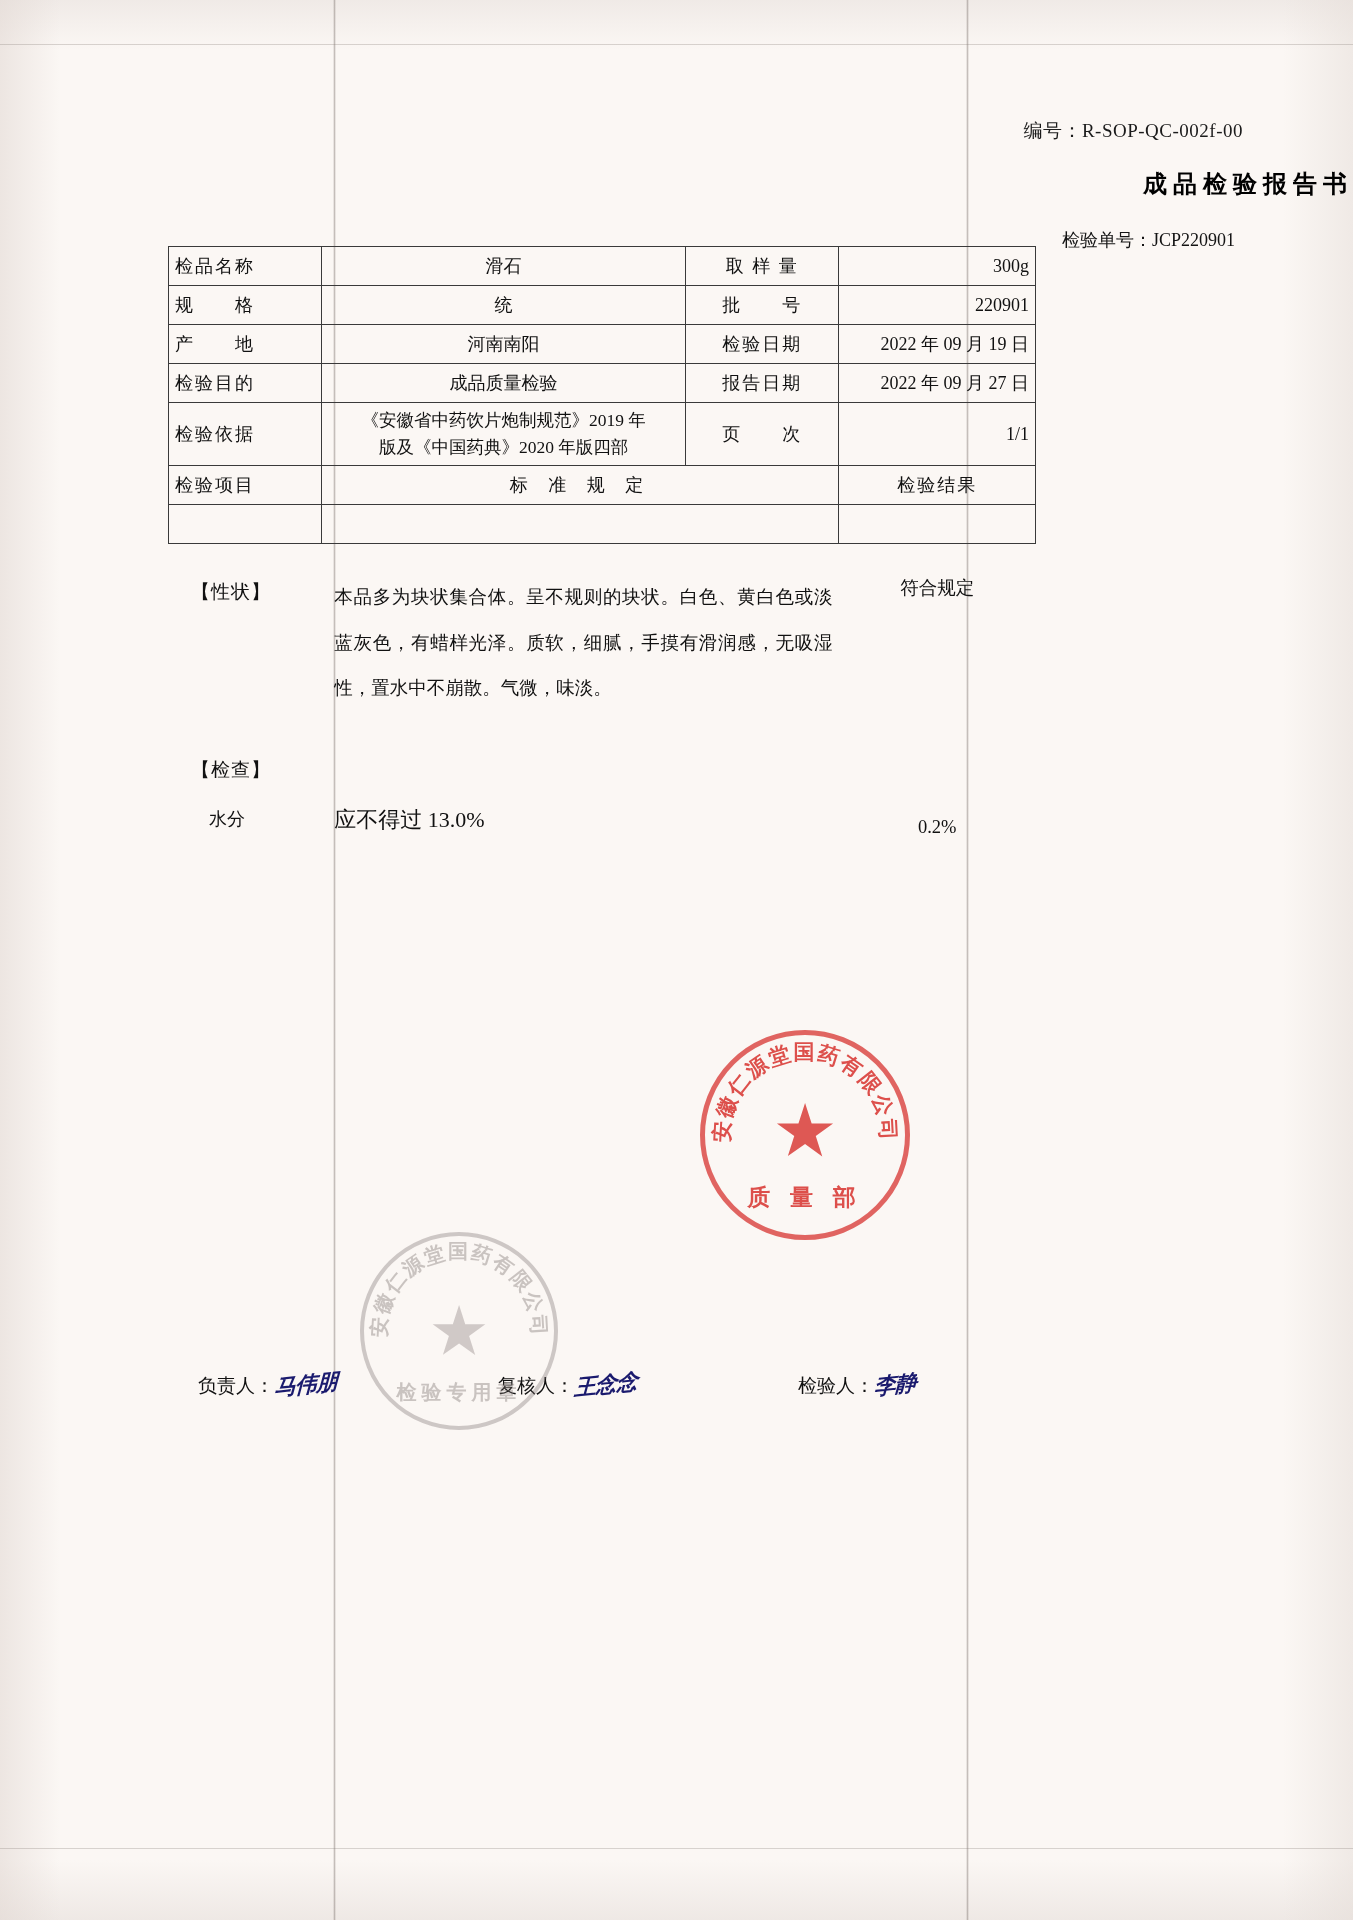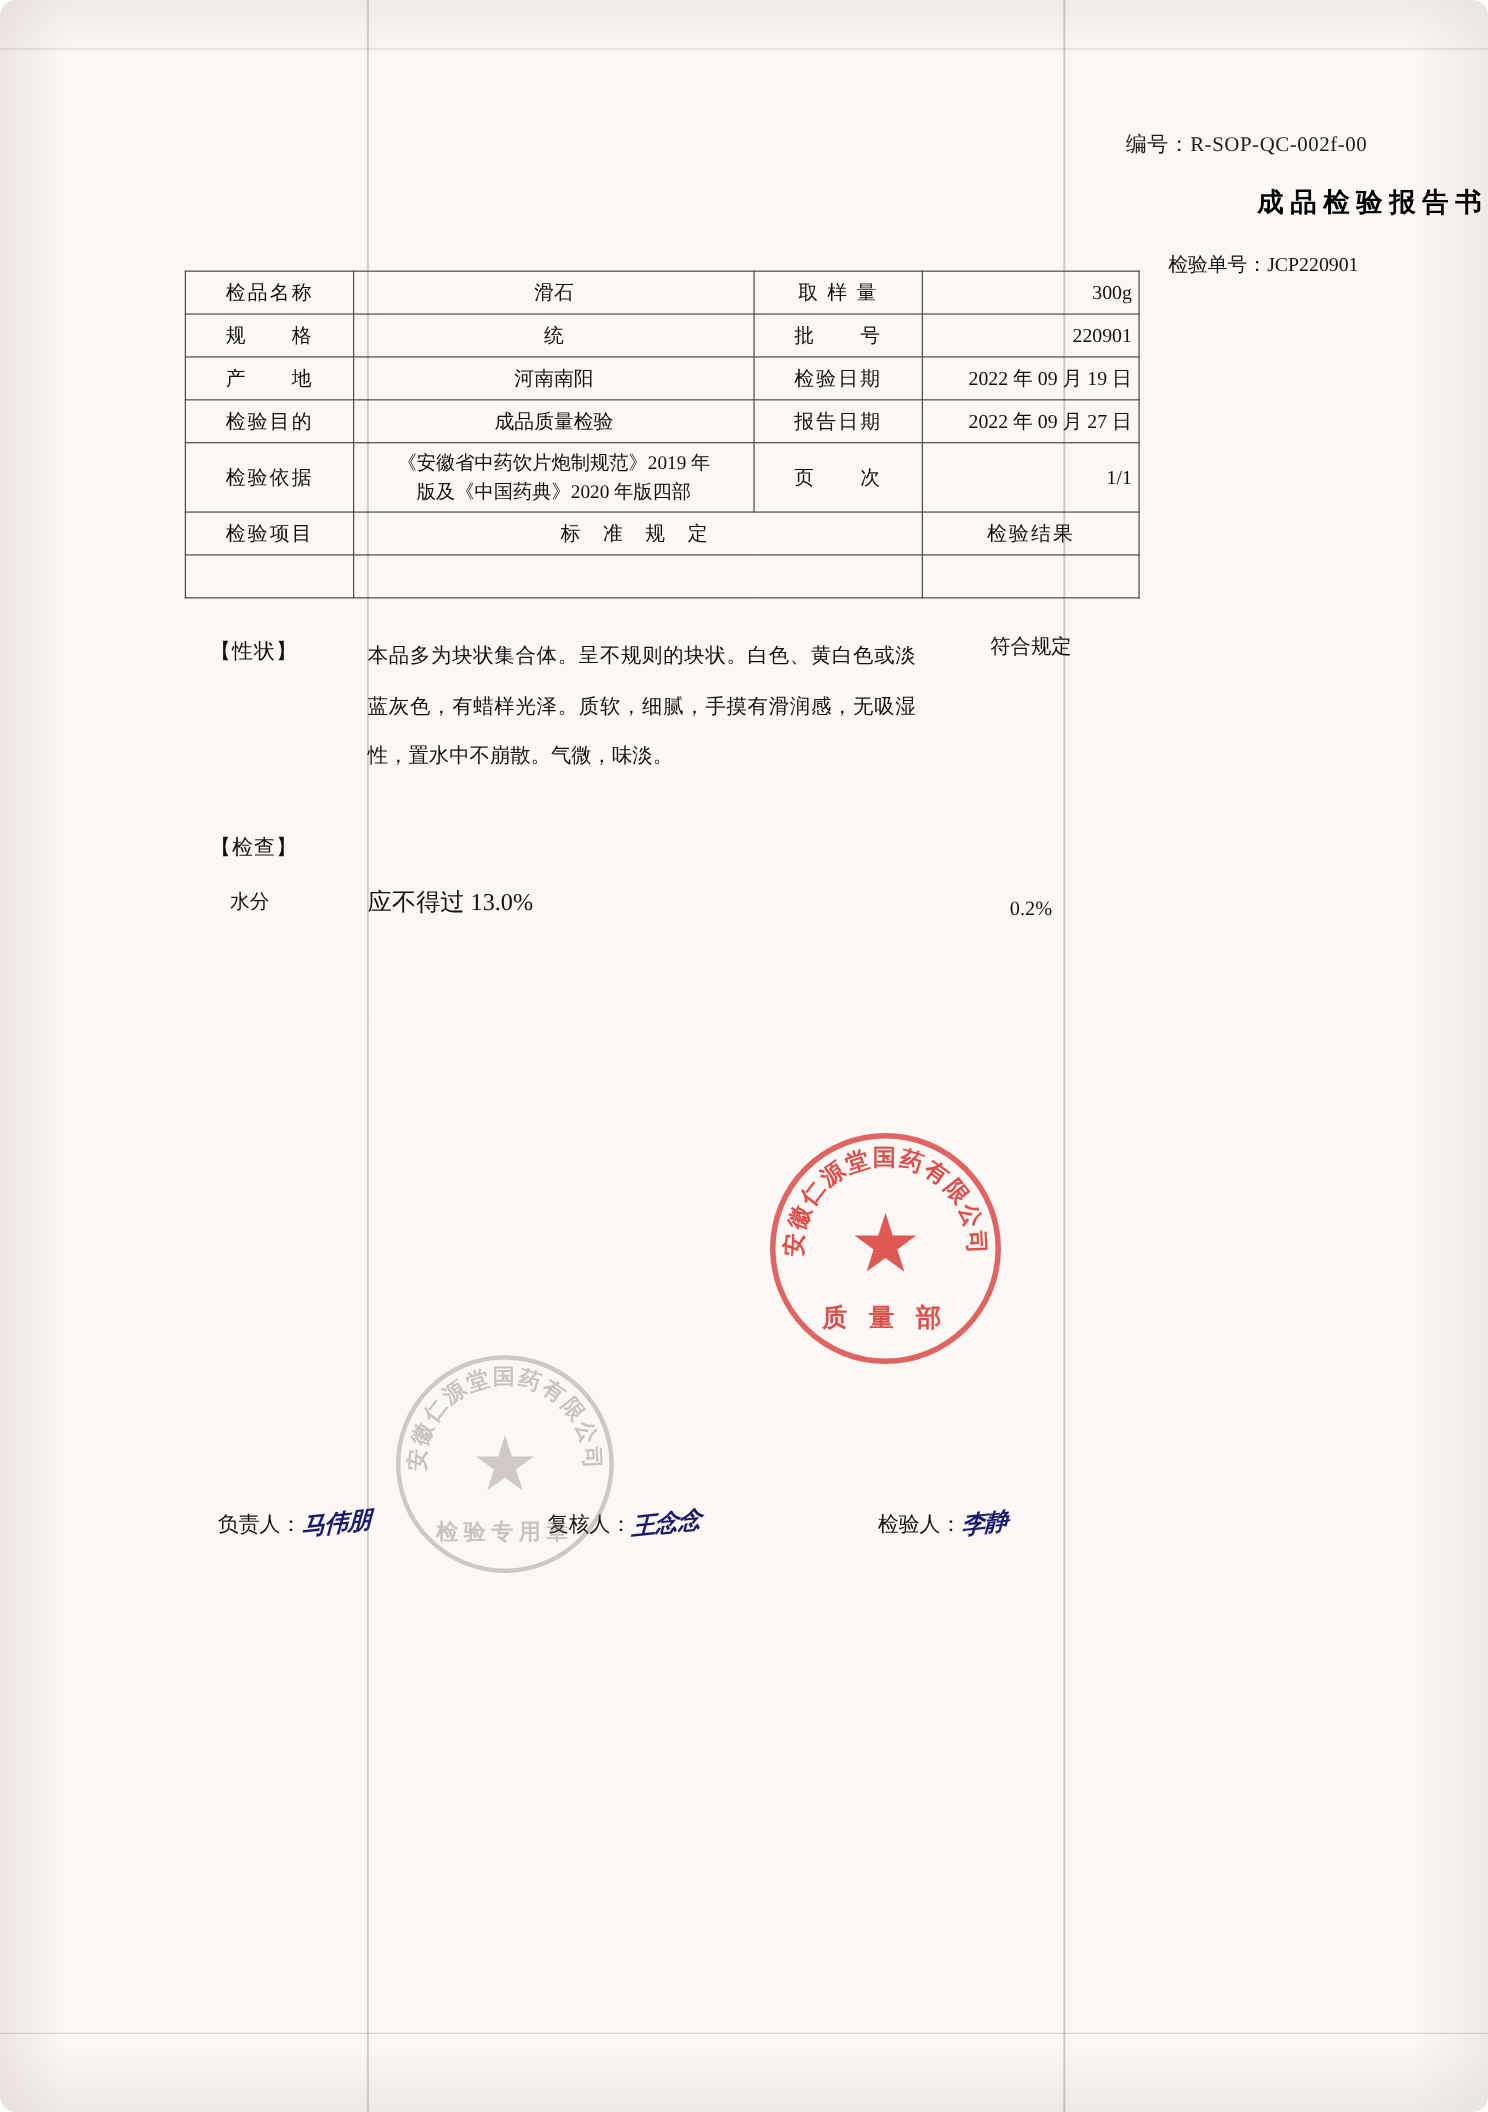"编号：R-SOP-QC-002f-00" #page { border-radius: 15px -> none }
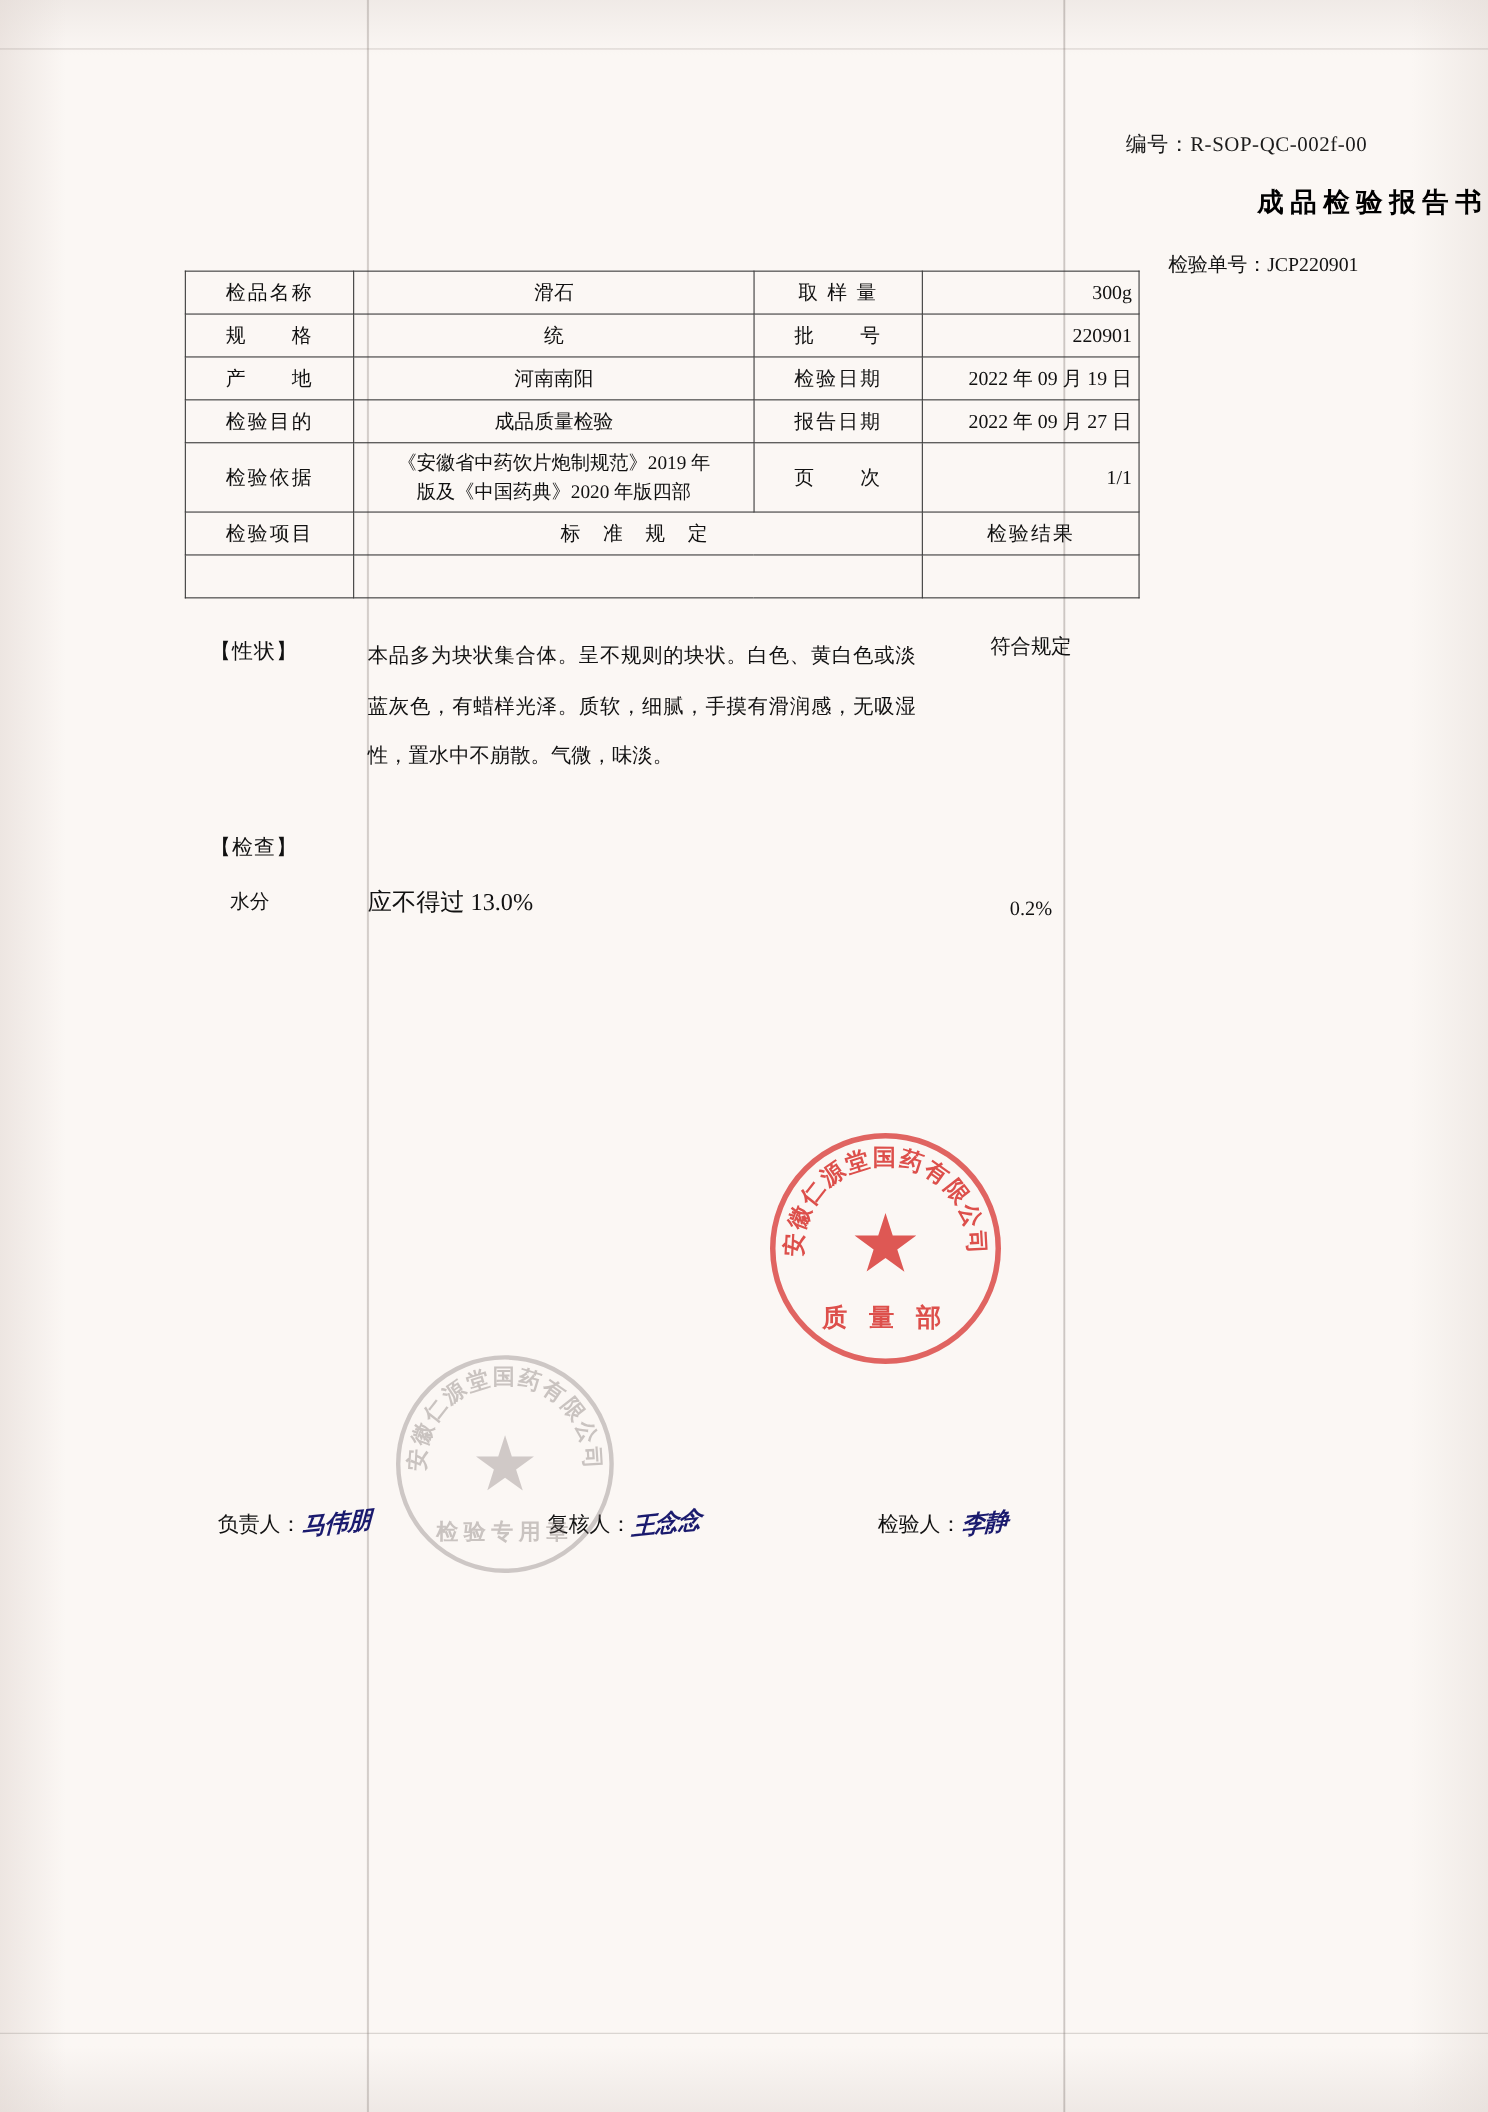"检品名称" .lbl { text-align: center -> left }
